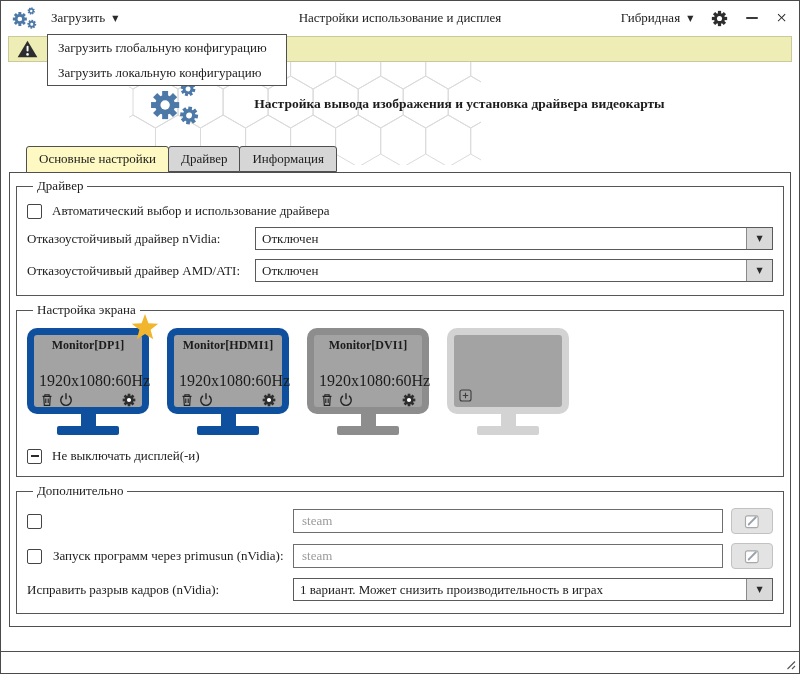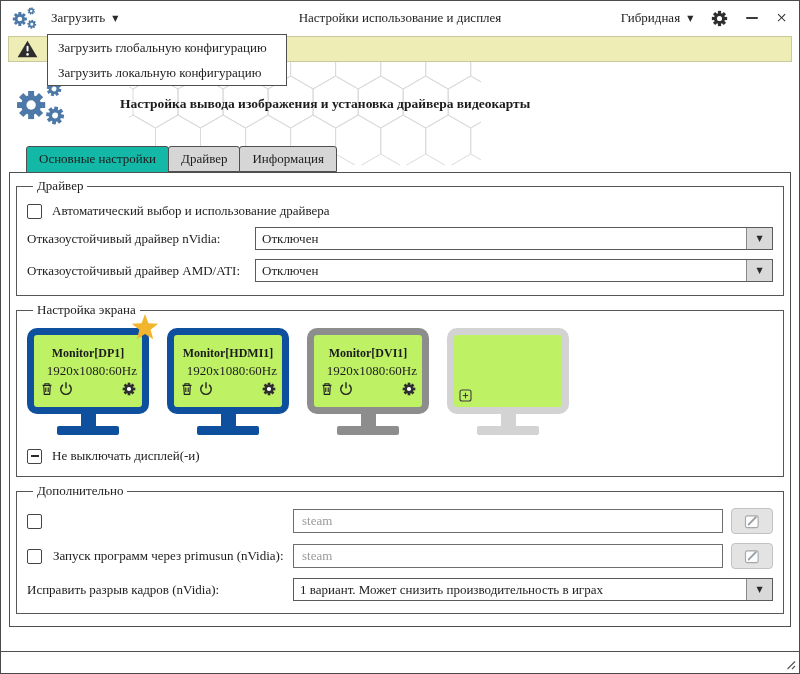"Настройка вывода изображения и установка" .banner { justify-content: none -> center }
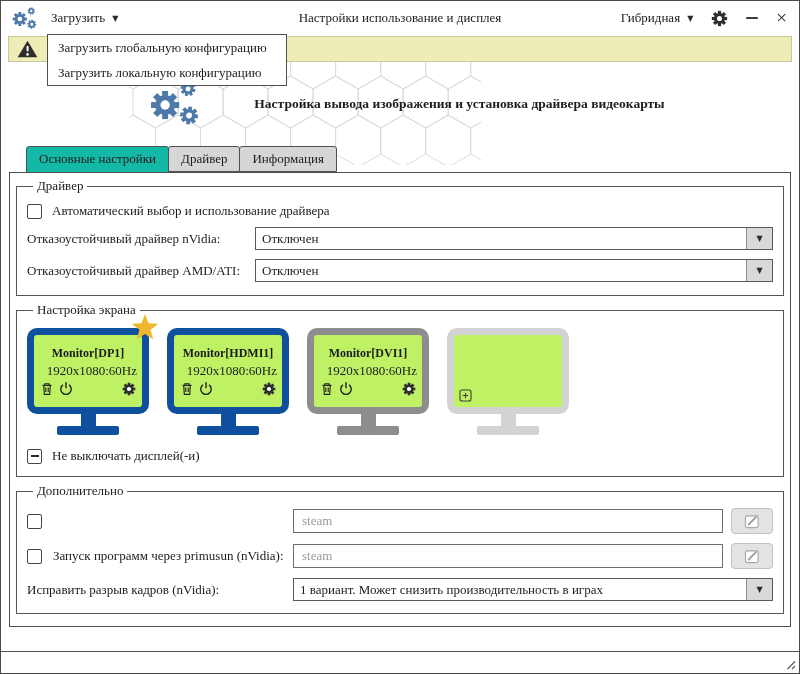"Основные настройки" .tab.active { background: #14b8a6 -> #fef9c3 }
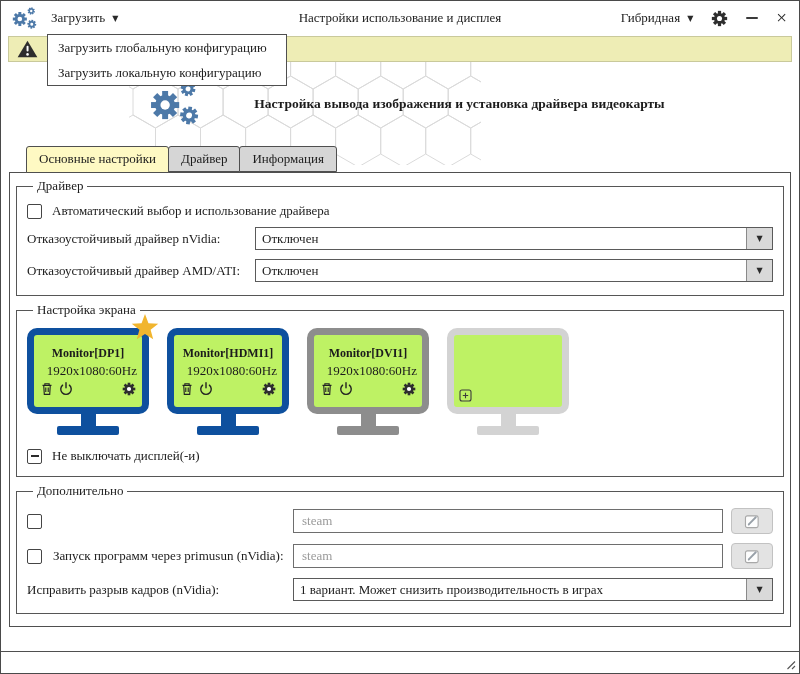"Monitor[DP1]" .mscreen { background: #bef264 -> #a3a3a3; padding: 11px 5px 0 -> 3px 5px 0 }
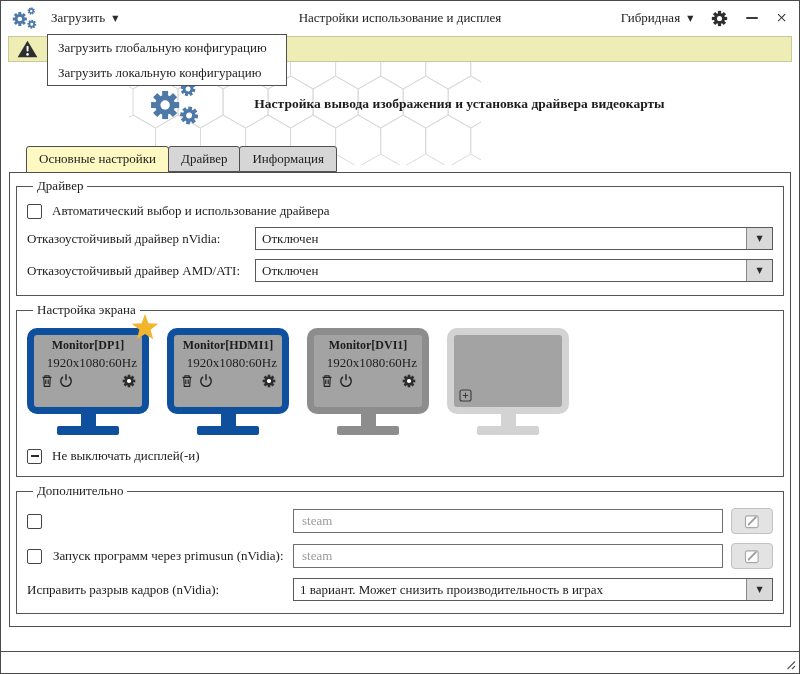"1920x1080:60Hz" .mres { font-size: 13px -> 16px; margin-top: 2px -> 19px; text-align: right -> center }
